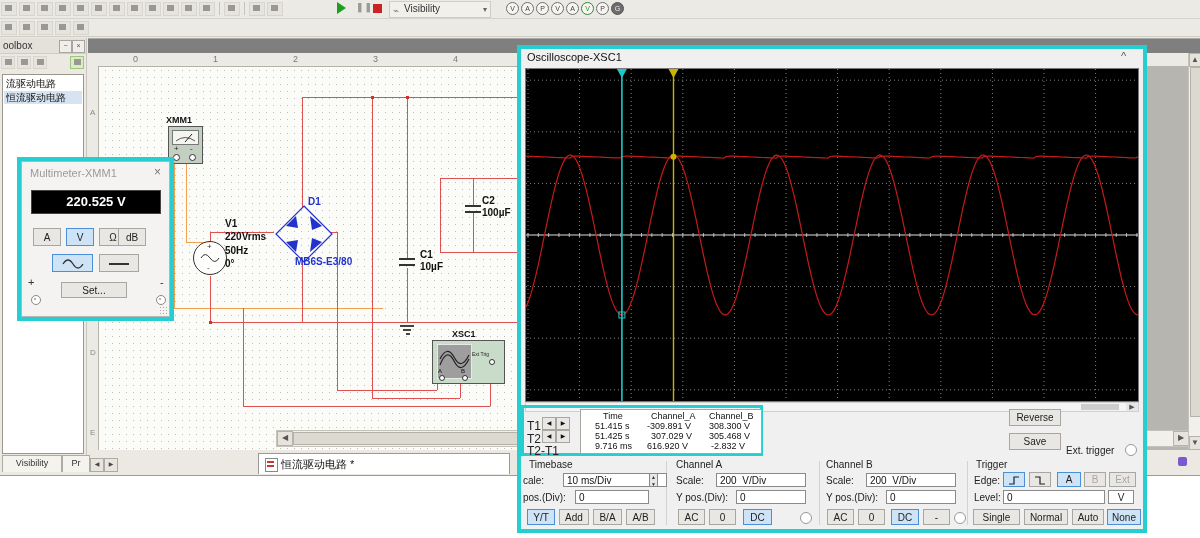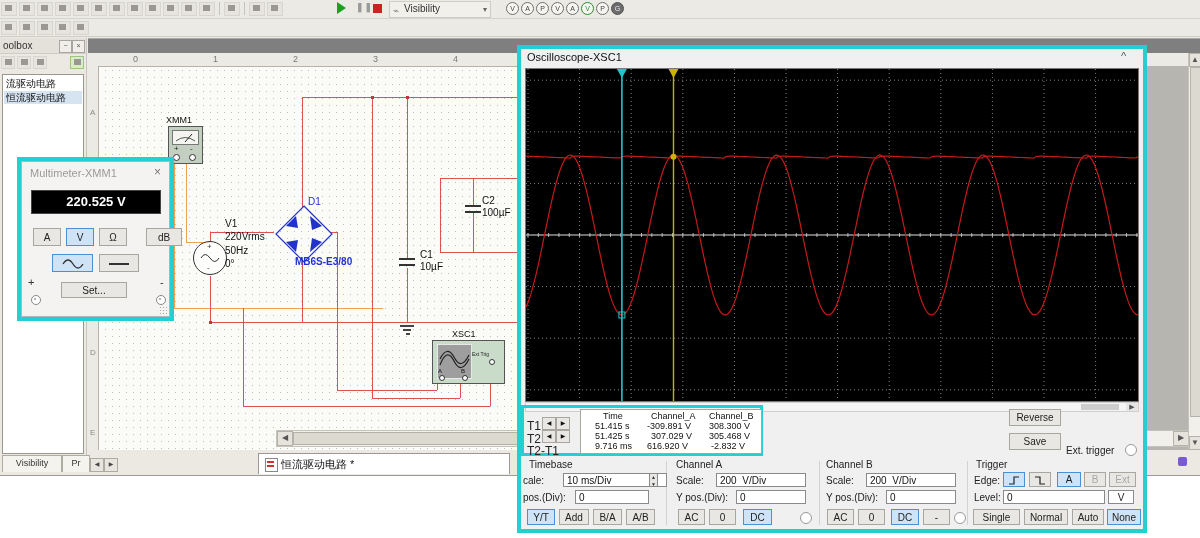"XMM1" .clabel { font-weight: normal -> bold }
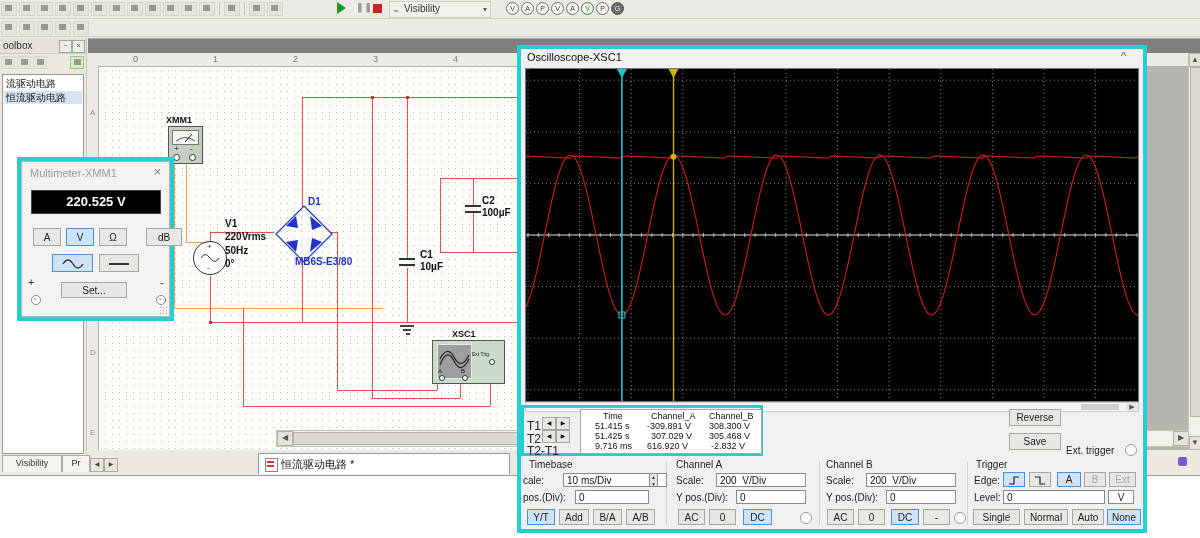"dB" div.btn { left: 124px -> 96px; width: 36px -> 28px }
